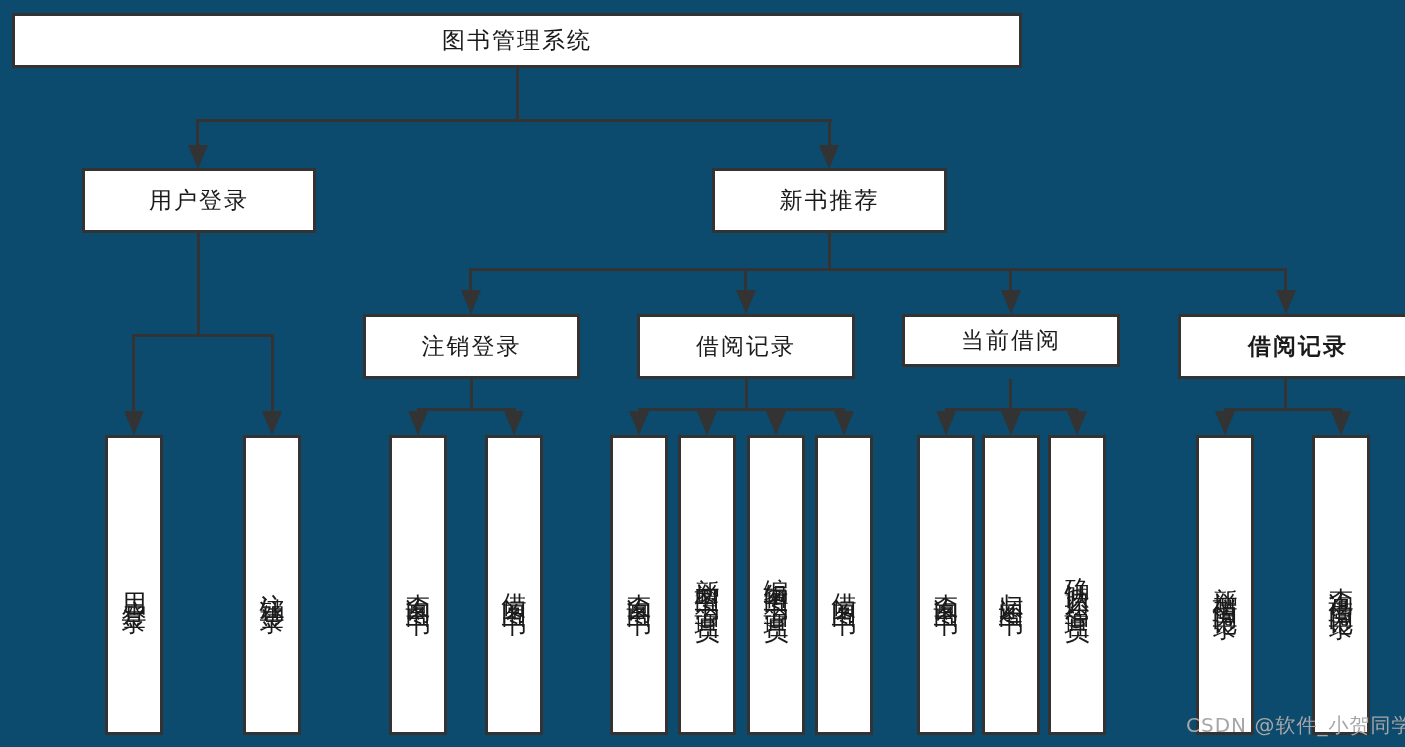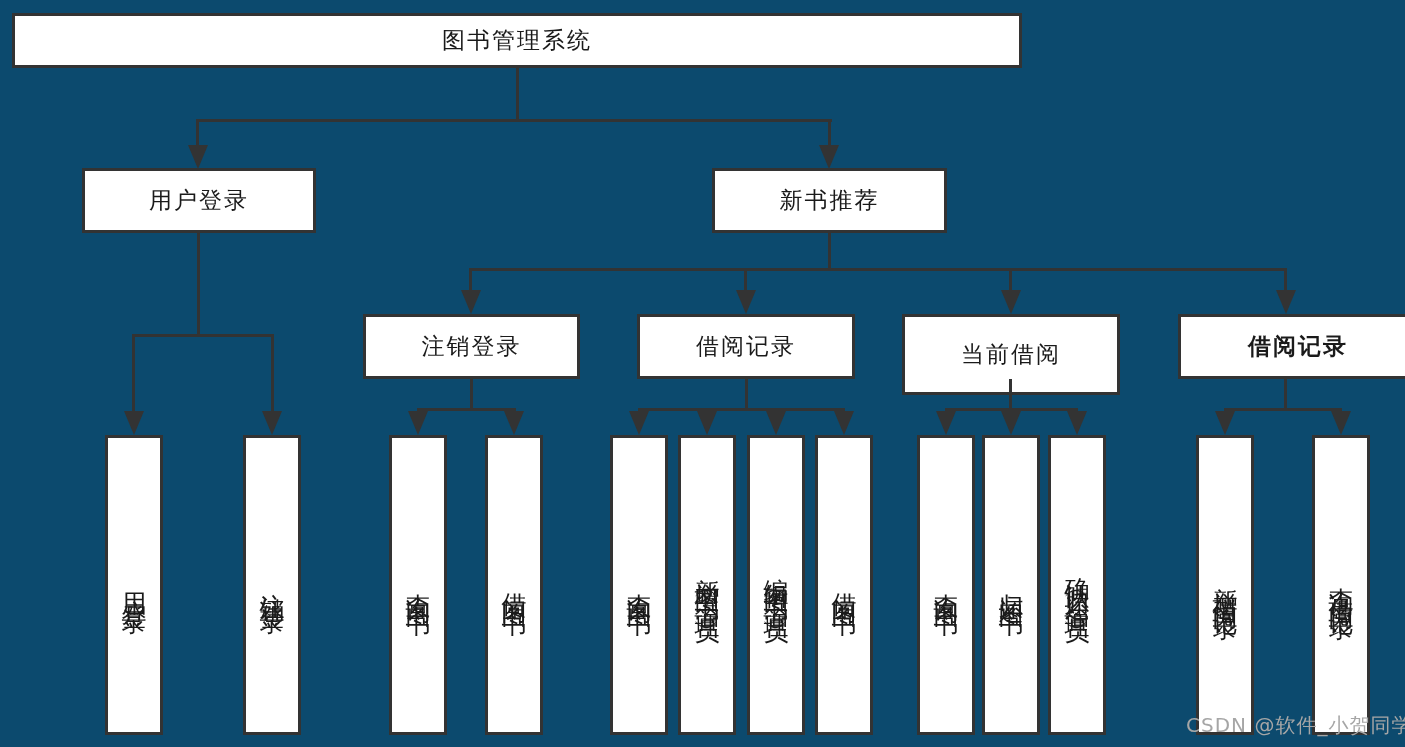"当前借阅" div.box { height: 81px -> 53px }
